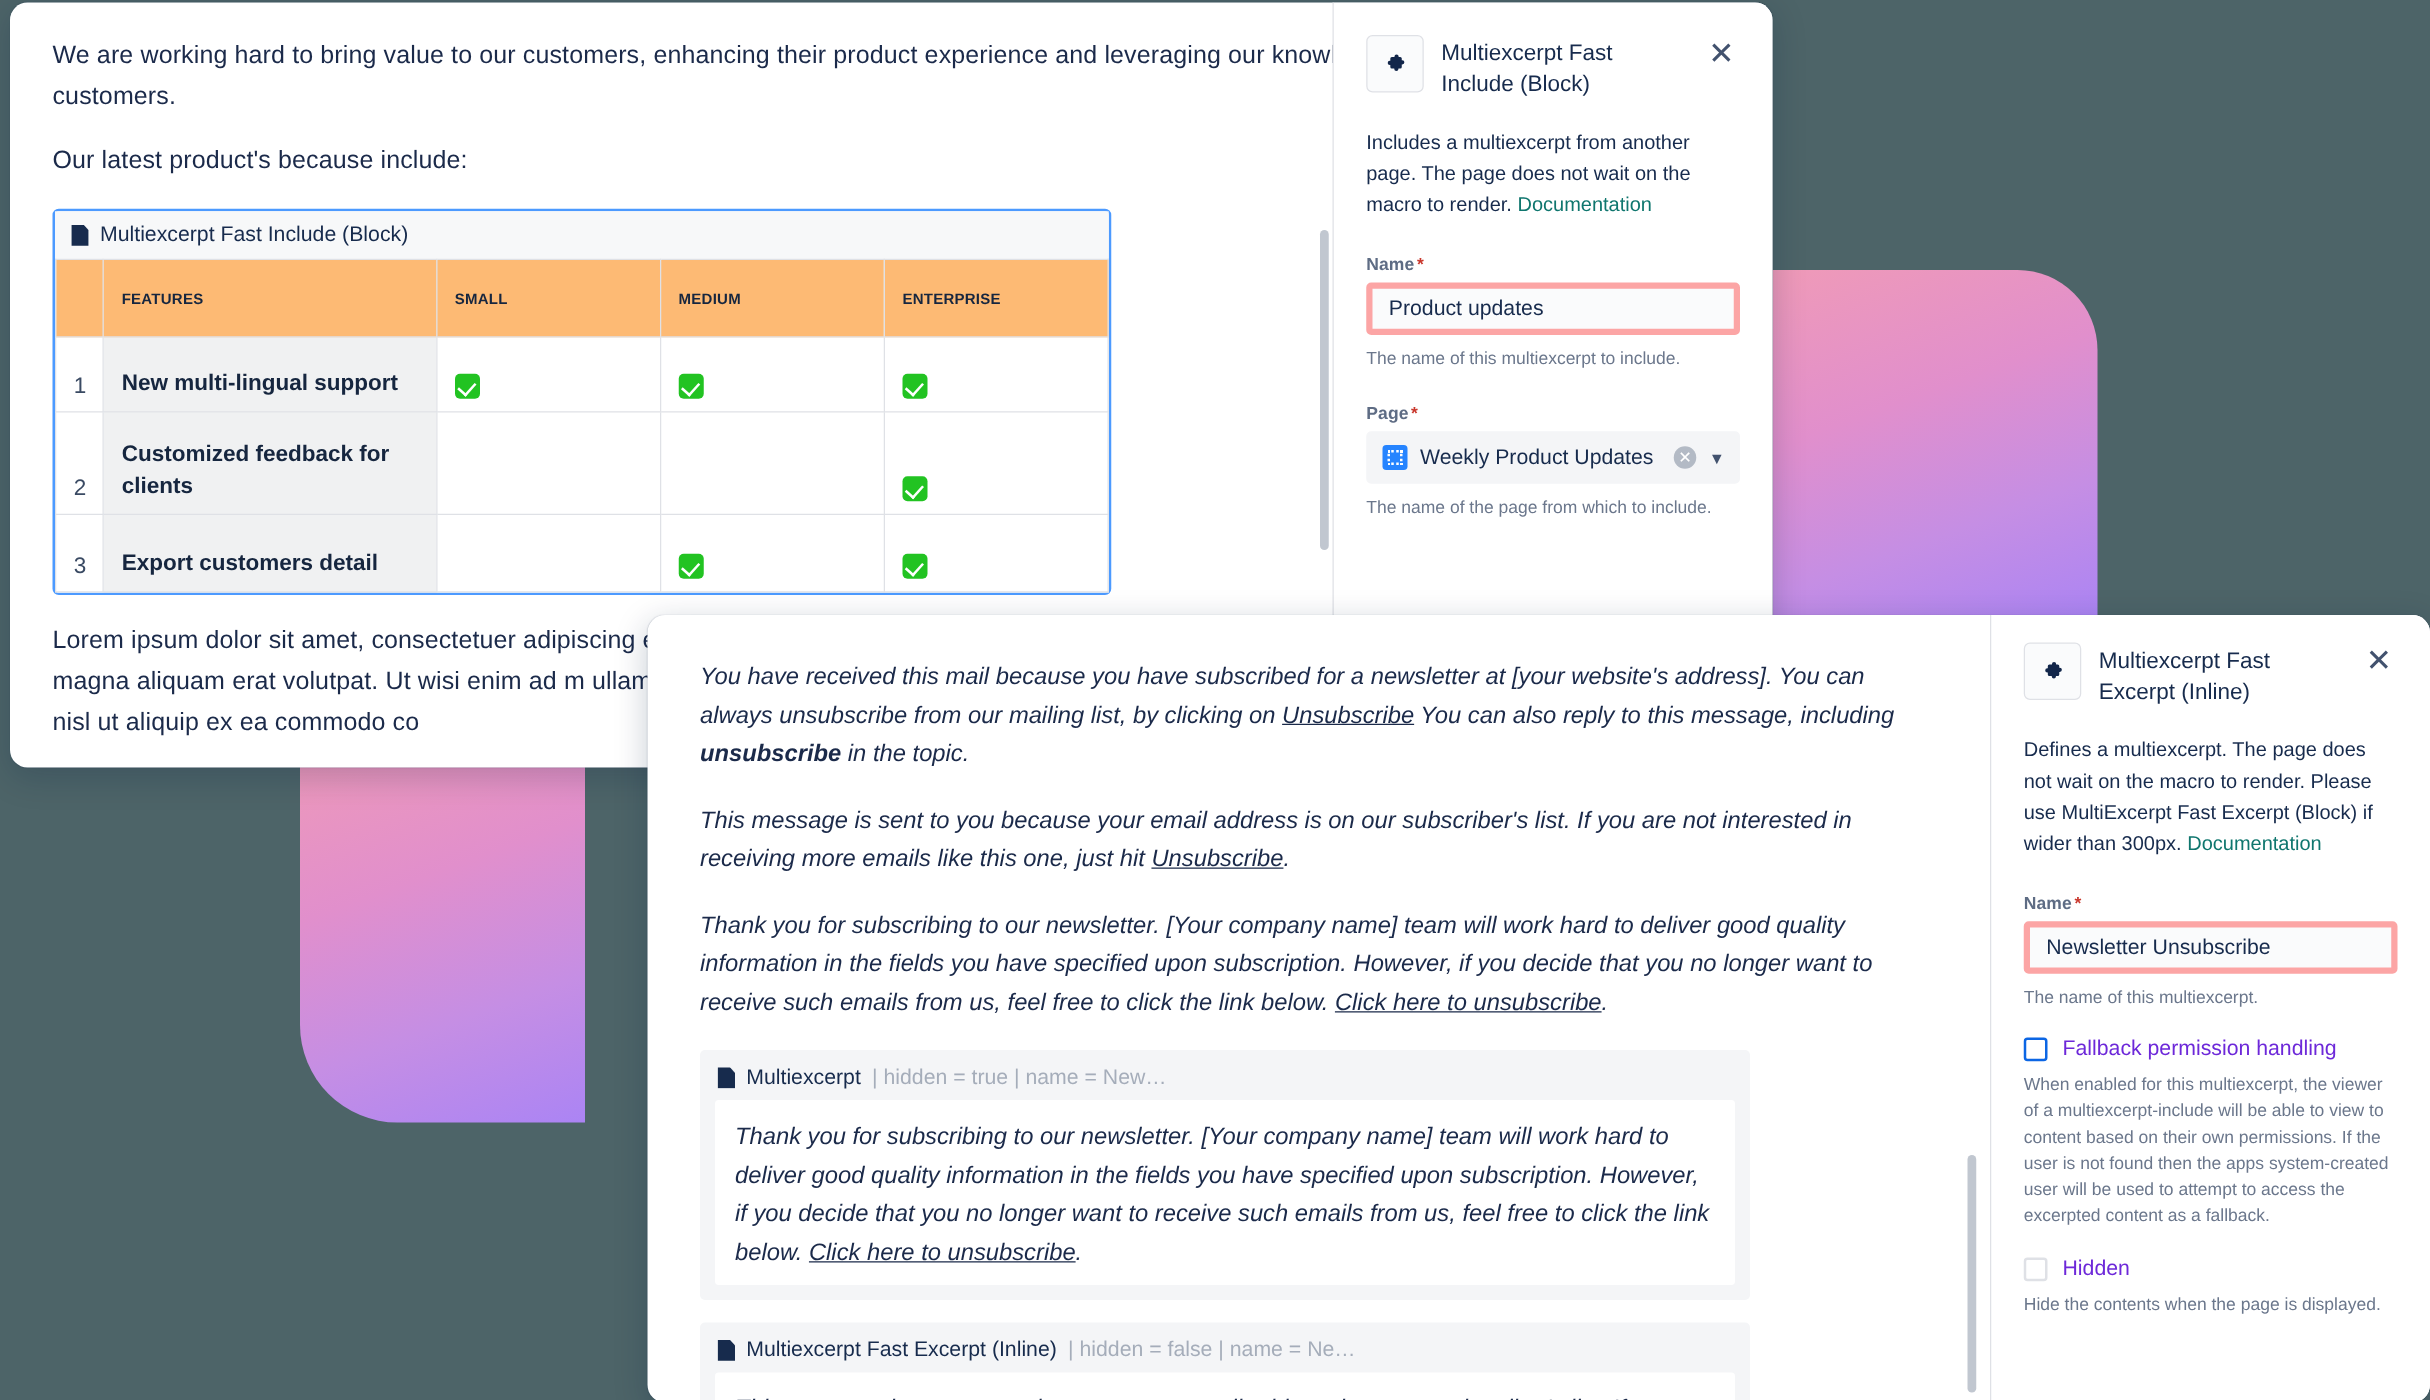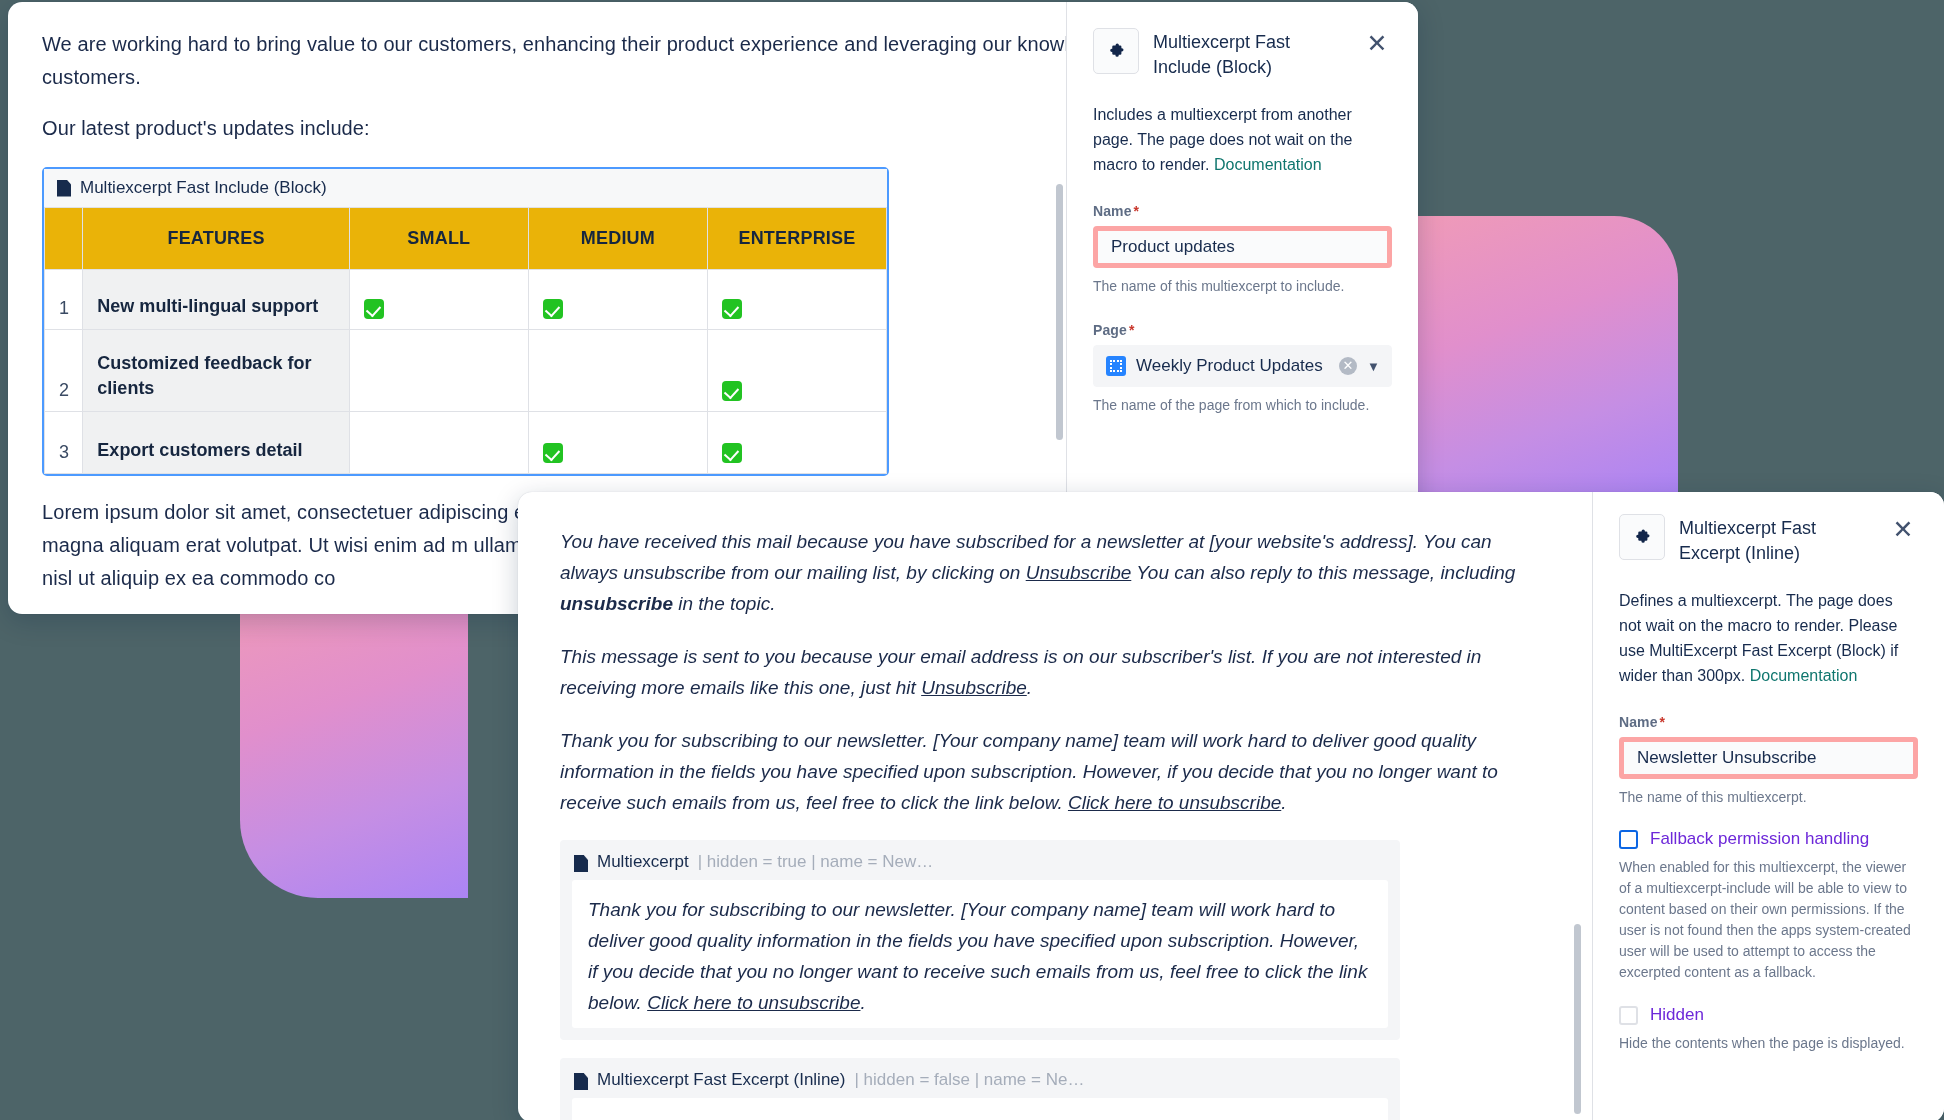"Our latest product's updates include:" div.para { text: updates -> because }
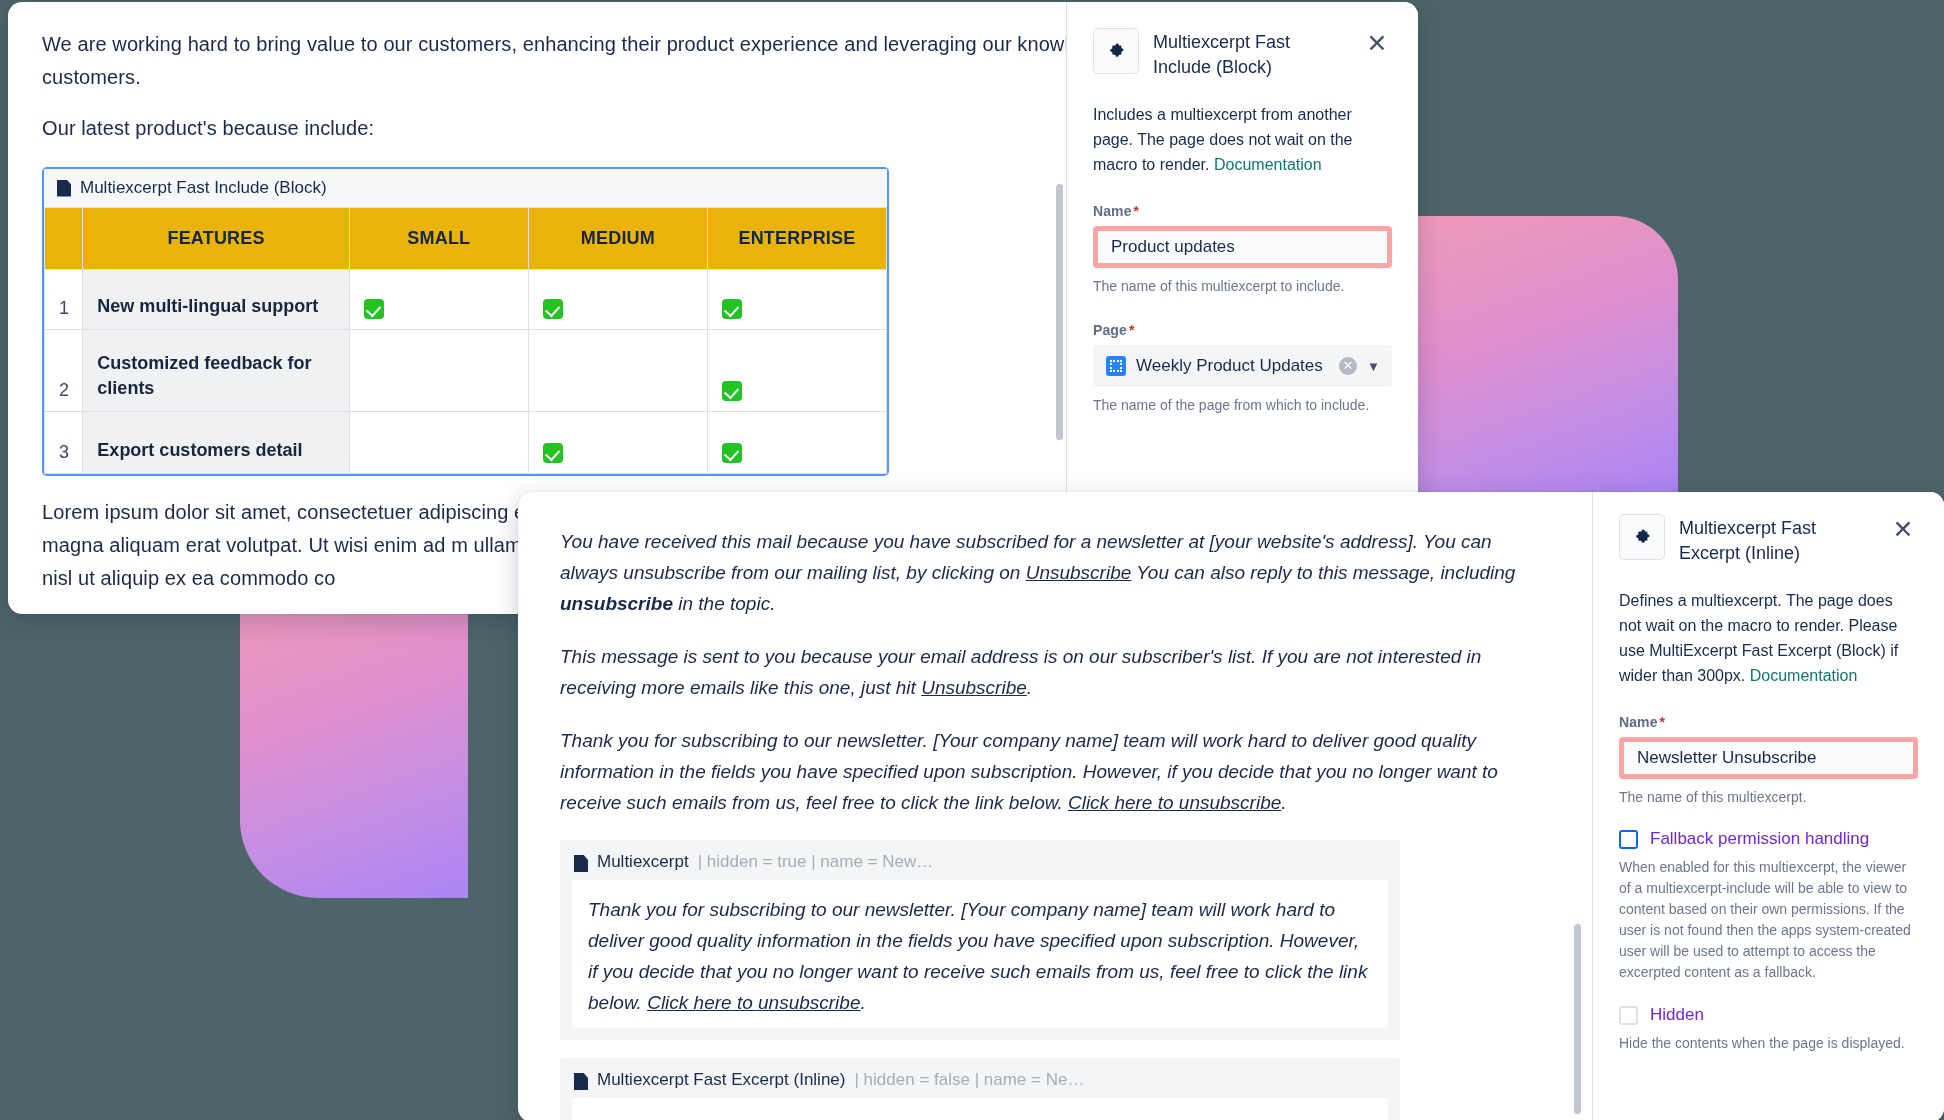"FEATURES" table.ptable thead th { background: #eab308 -> #fdba74; font-size: 18px -> 12px; text-align: center -> left }
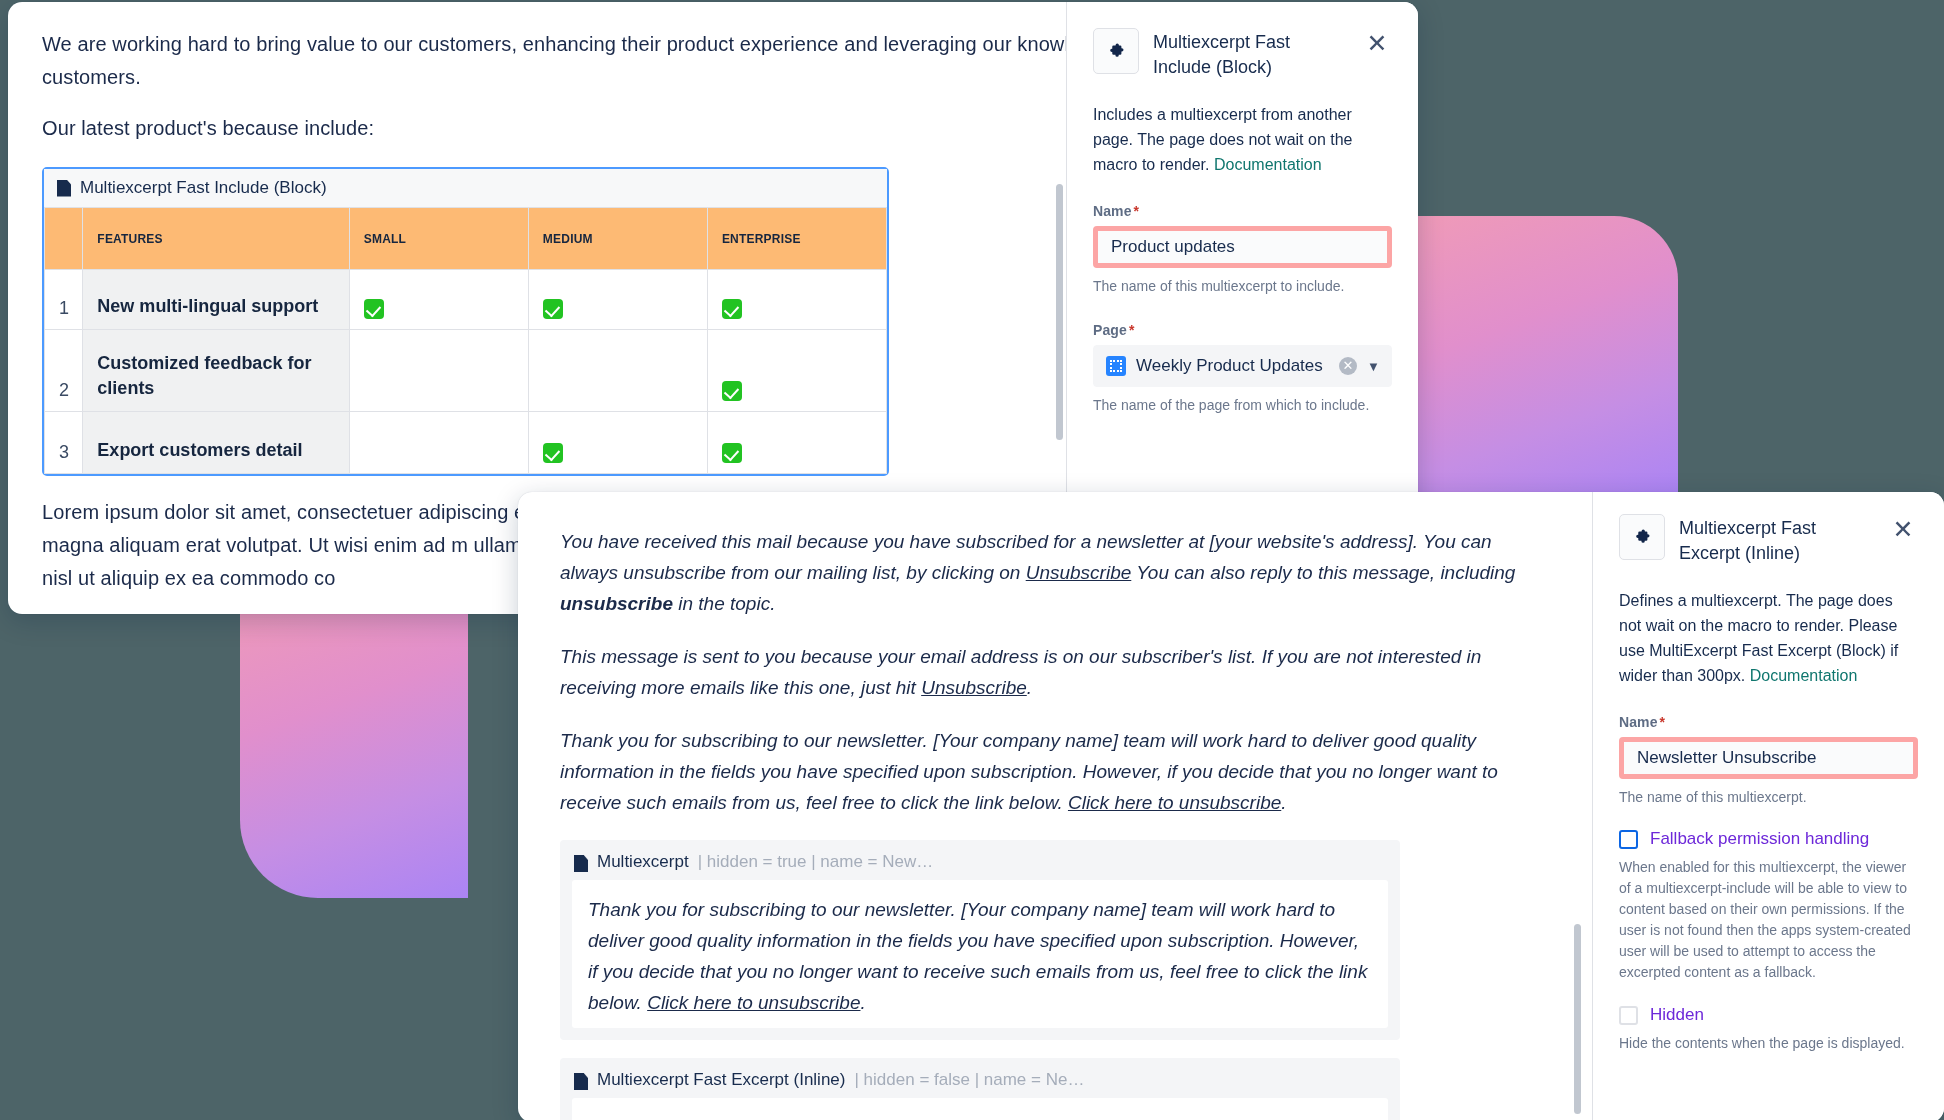"Multiexcerpt" .macro-card .macro-head { align-items: flex-end -> none }
